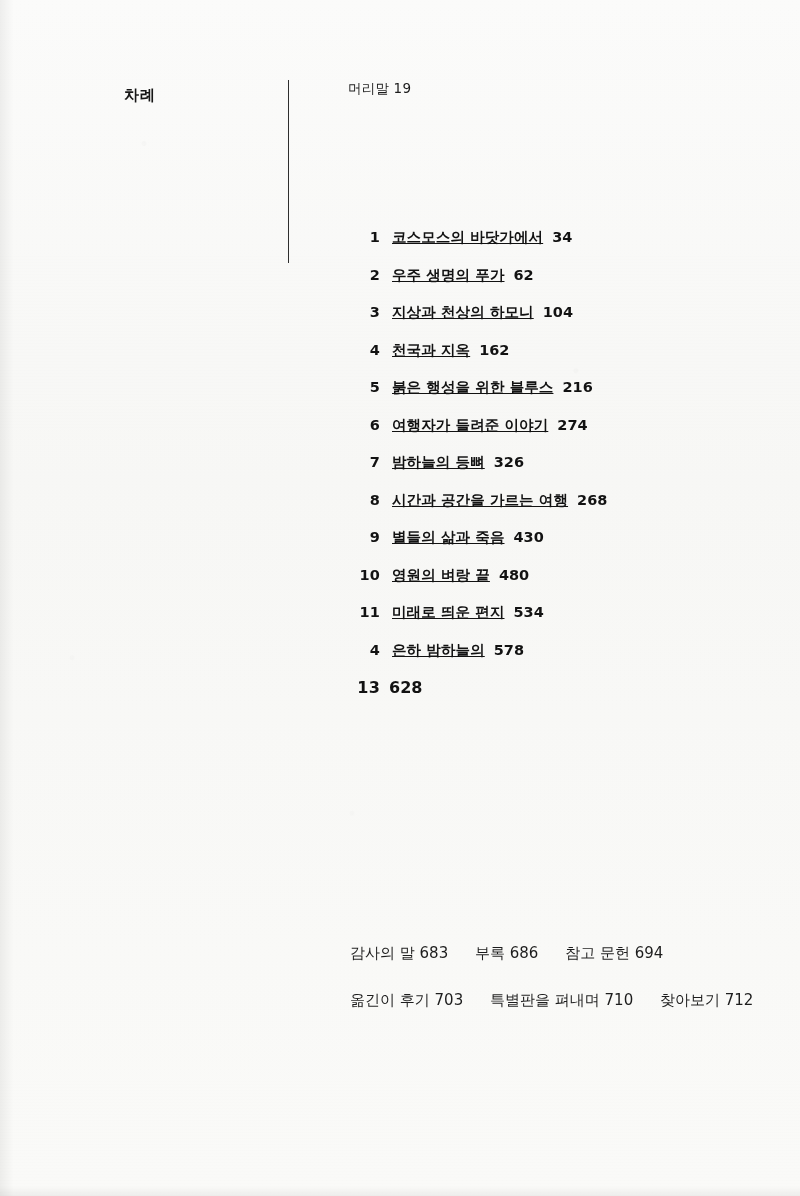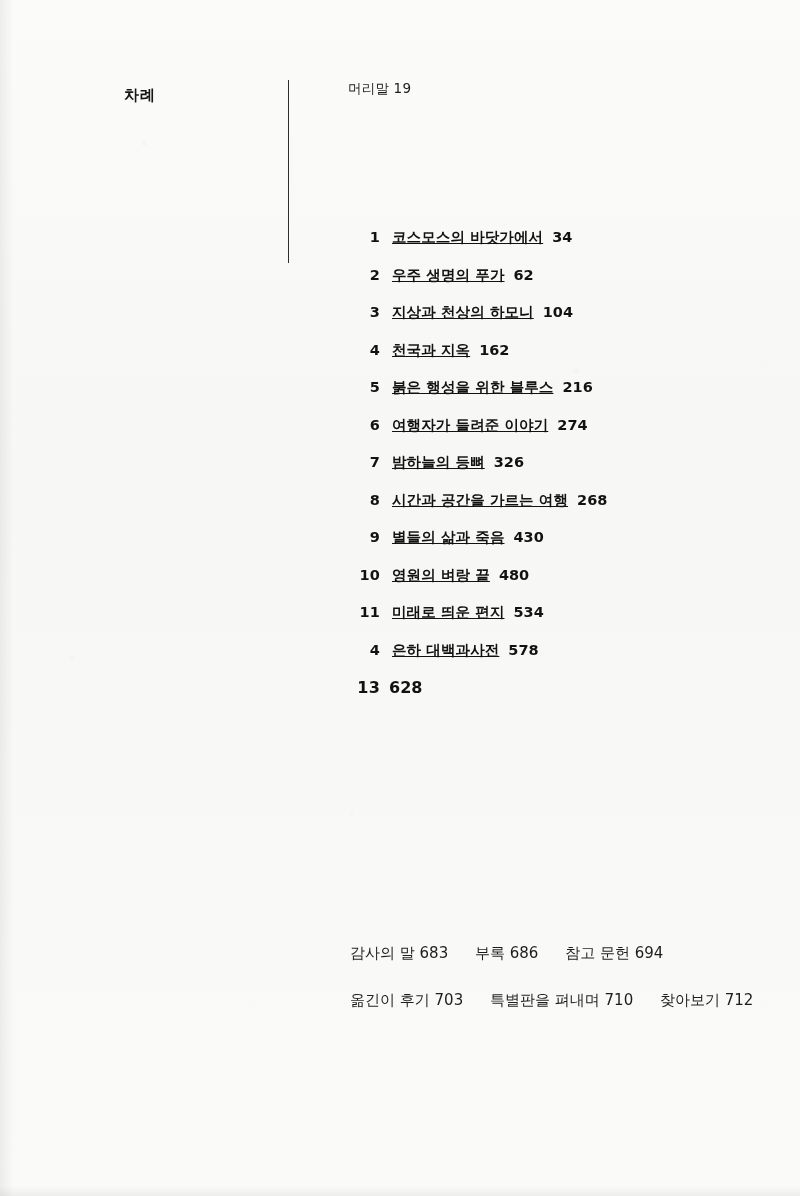"은하 대백과사전" span.ch-title { text: 대백과사전 -> 밤하늘의 }
